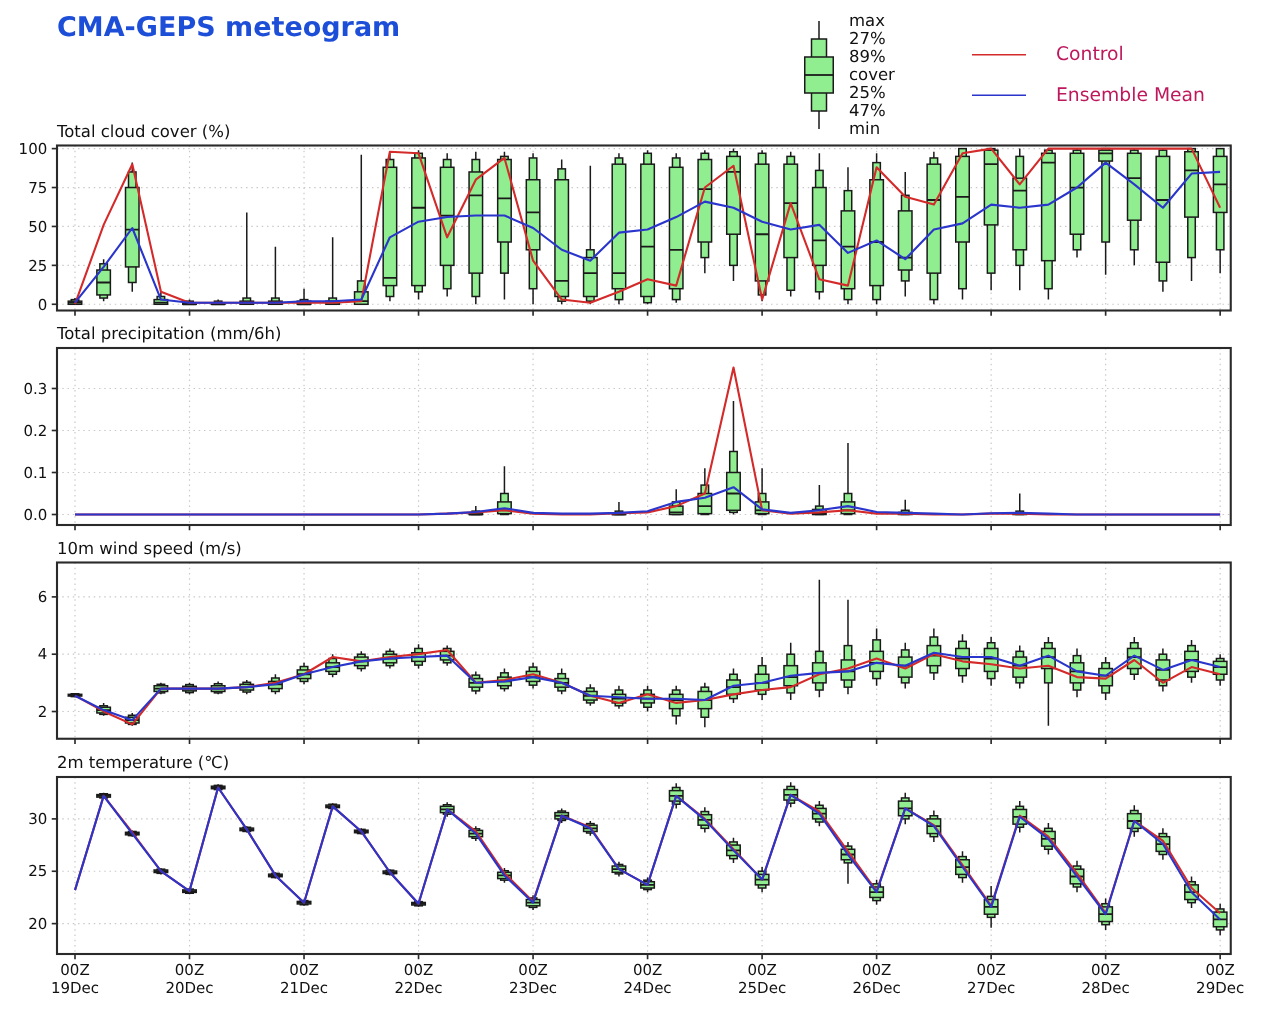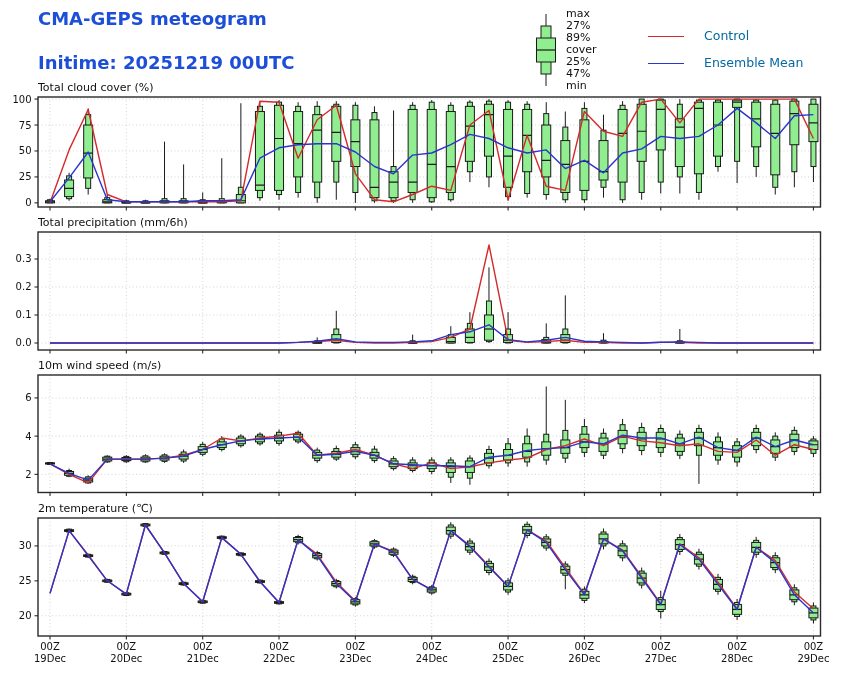"Control" .legend-line-text { color: #0369a1 -> #be185d }
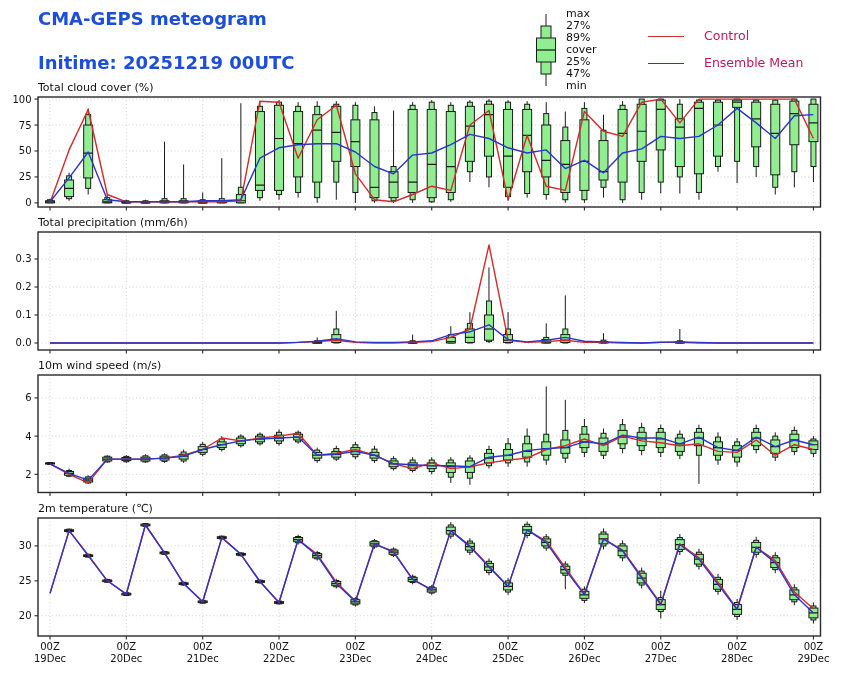"Initime: 20251219 00UTC" div.hdr { html: <div>Initime: 20251219 00UTC</div> -> none }
